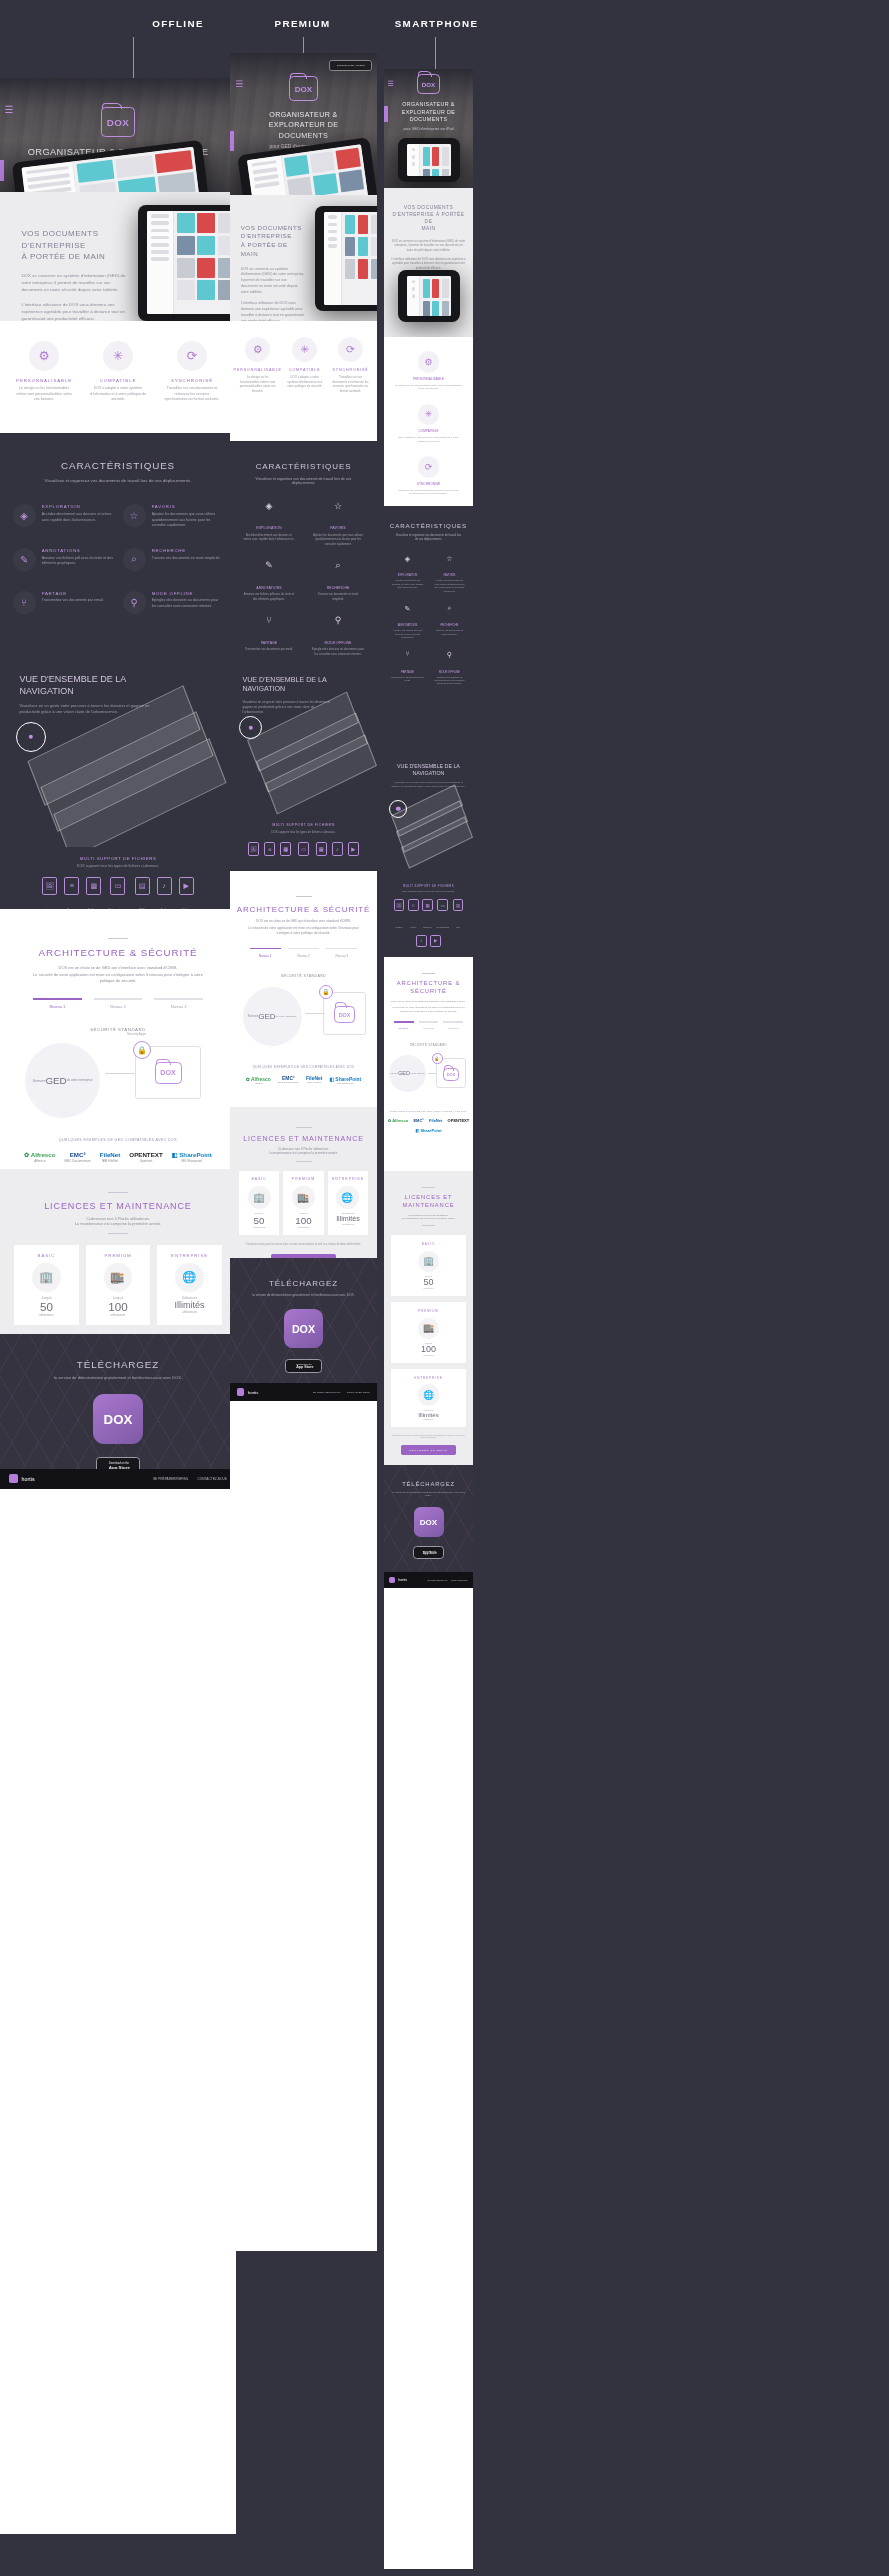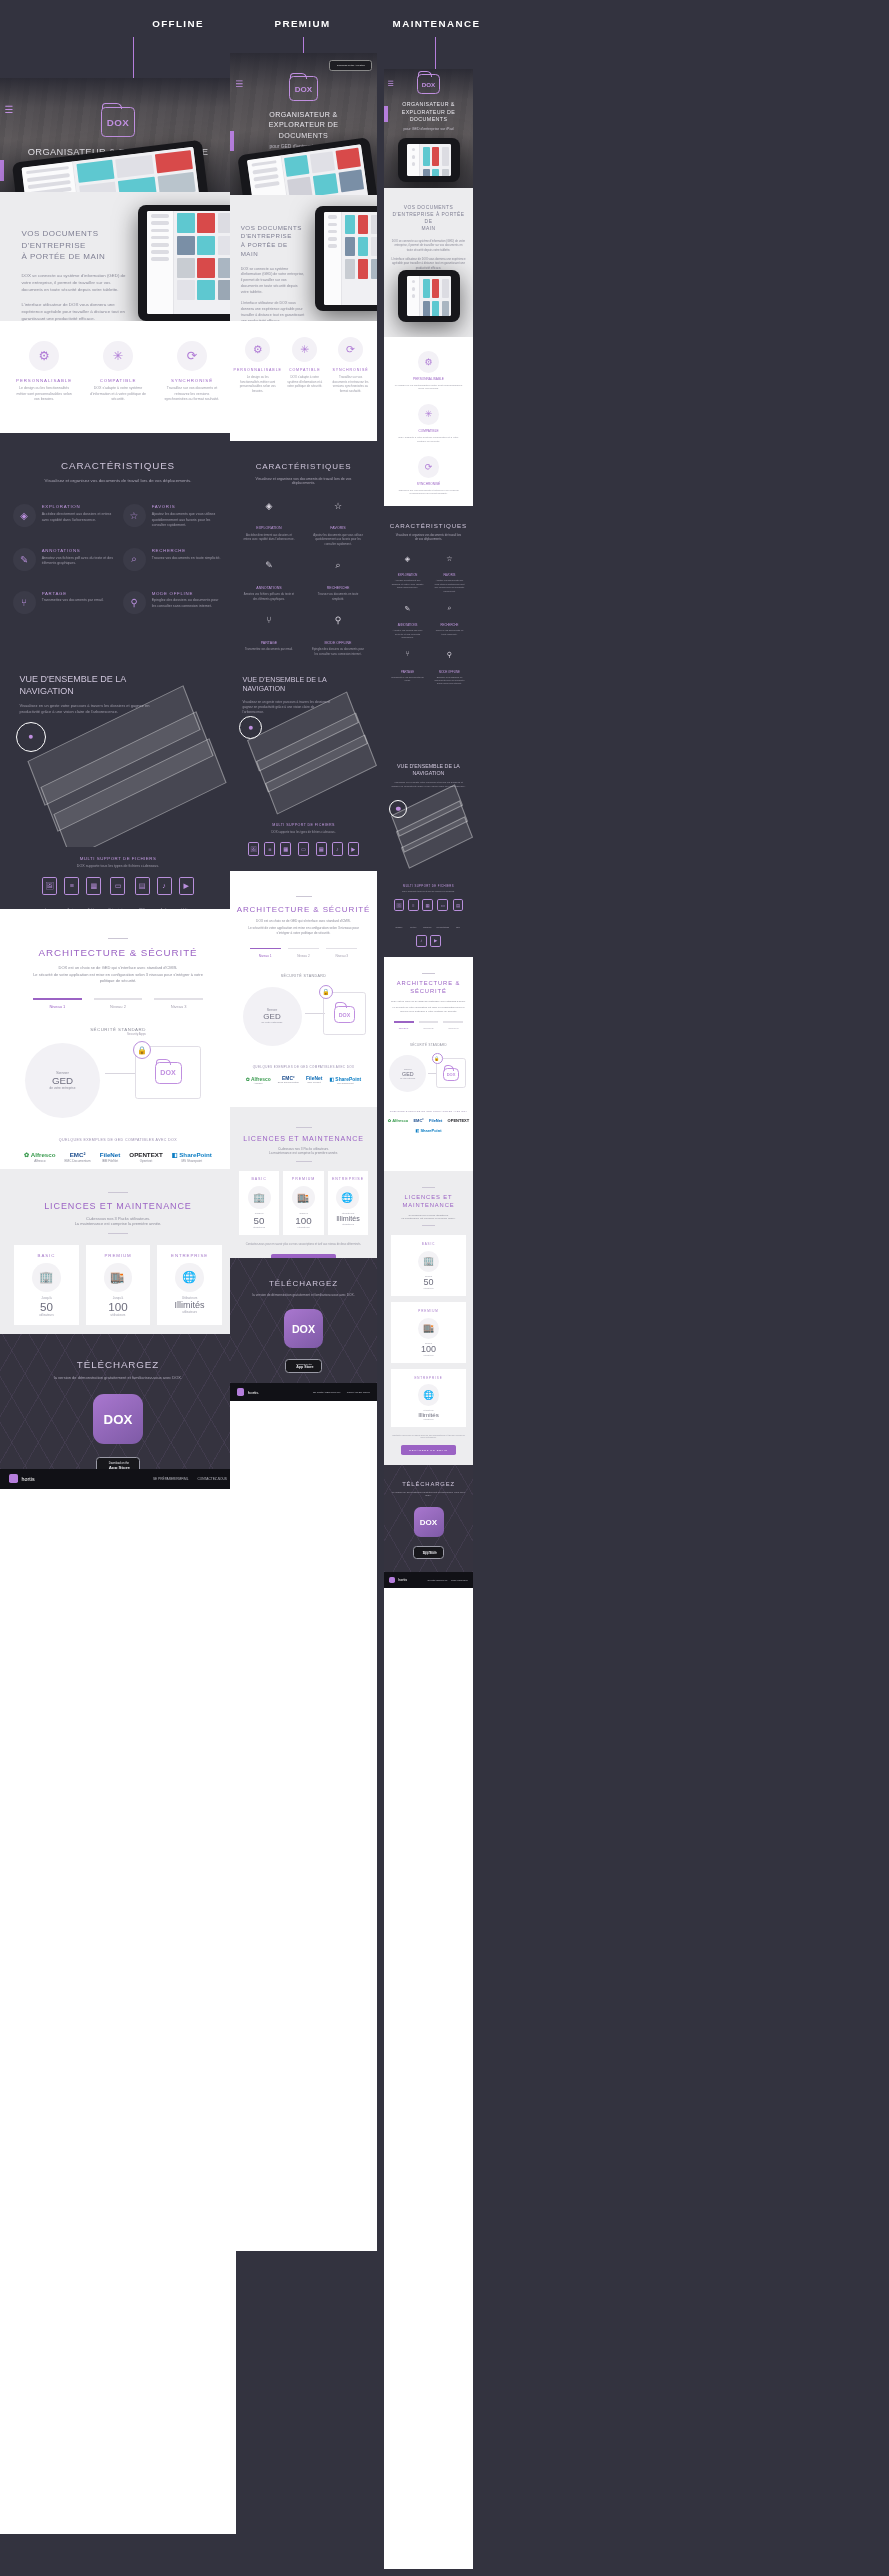"MAINTENANCE" div.dev-label { text: MAINTENANCE -> SMARTPHONE }
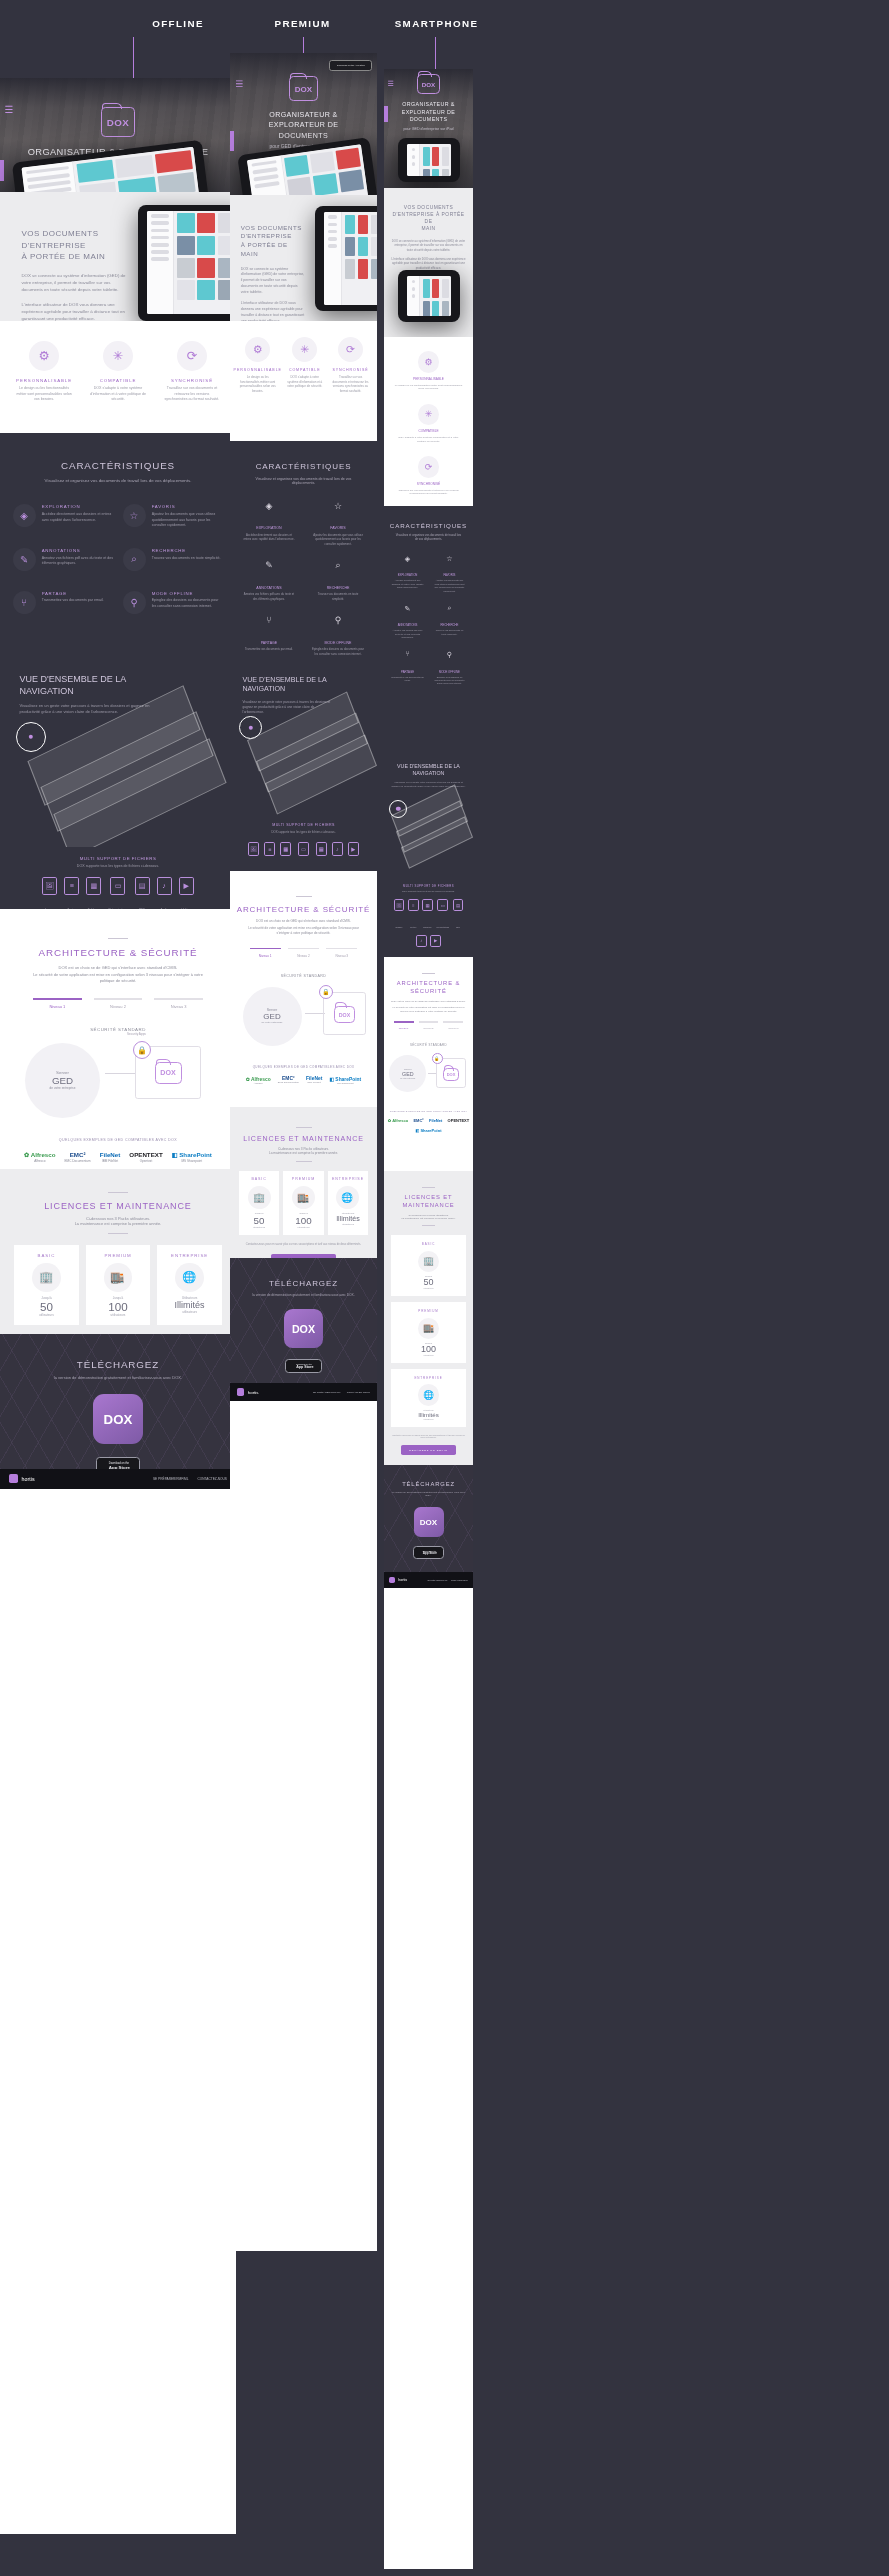"GED" .server-ball { flex-direction: column -> row }
